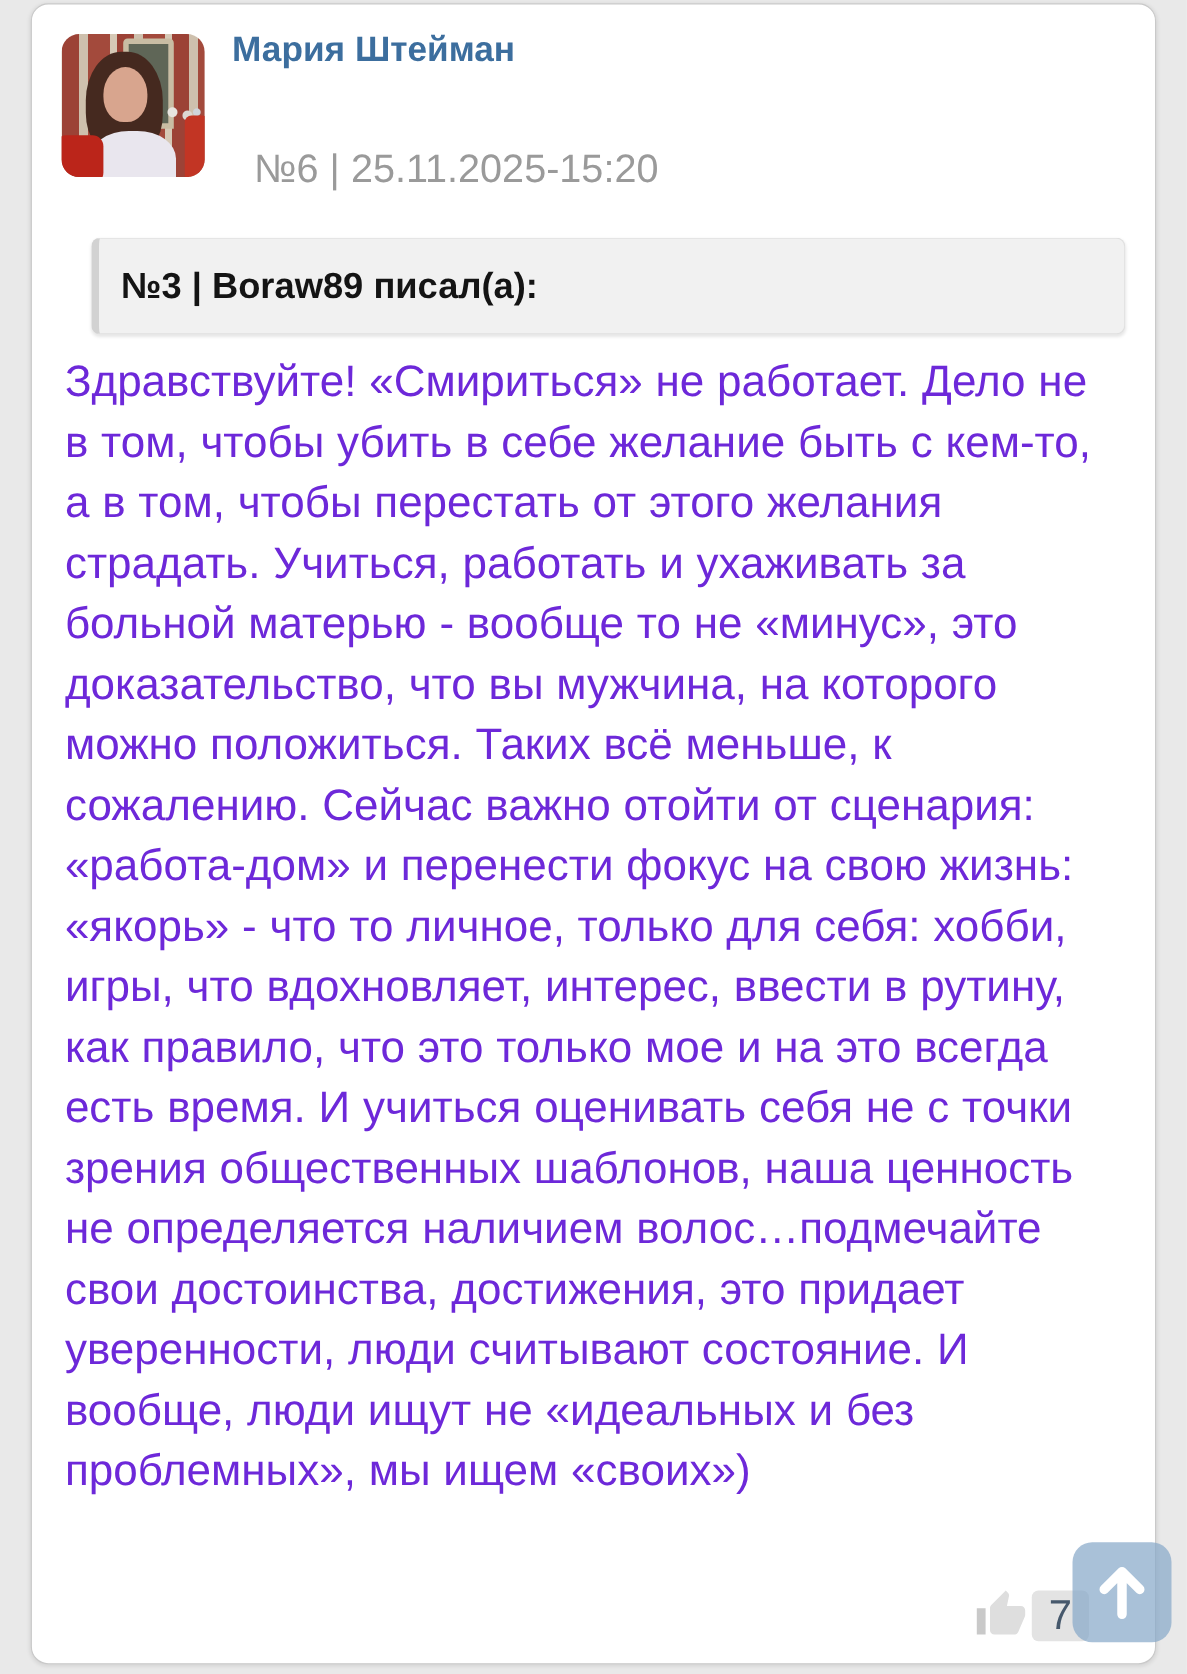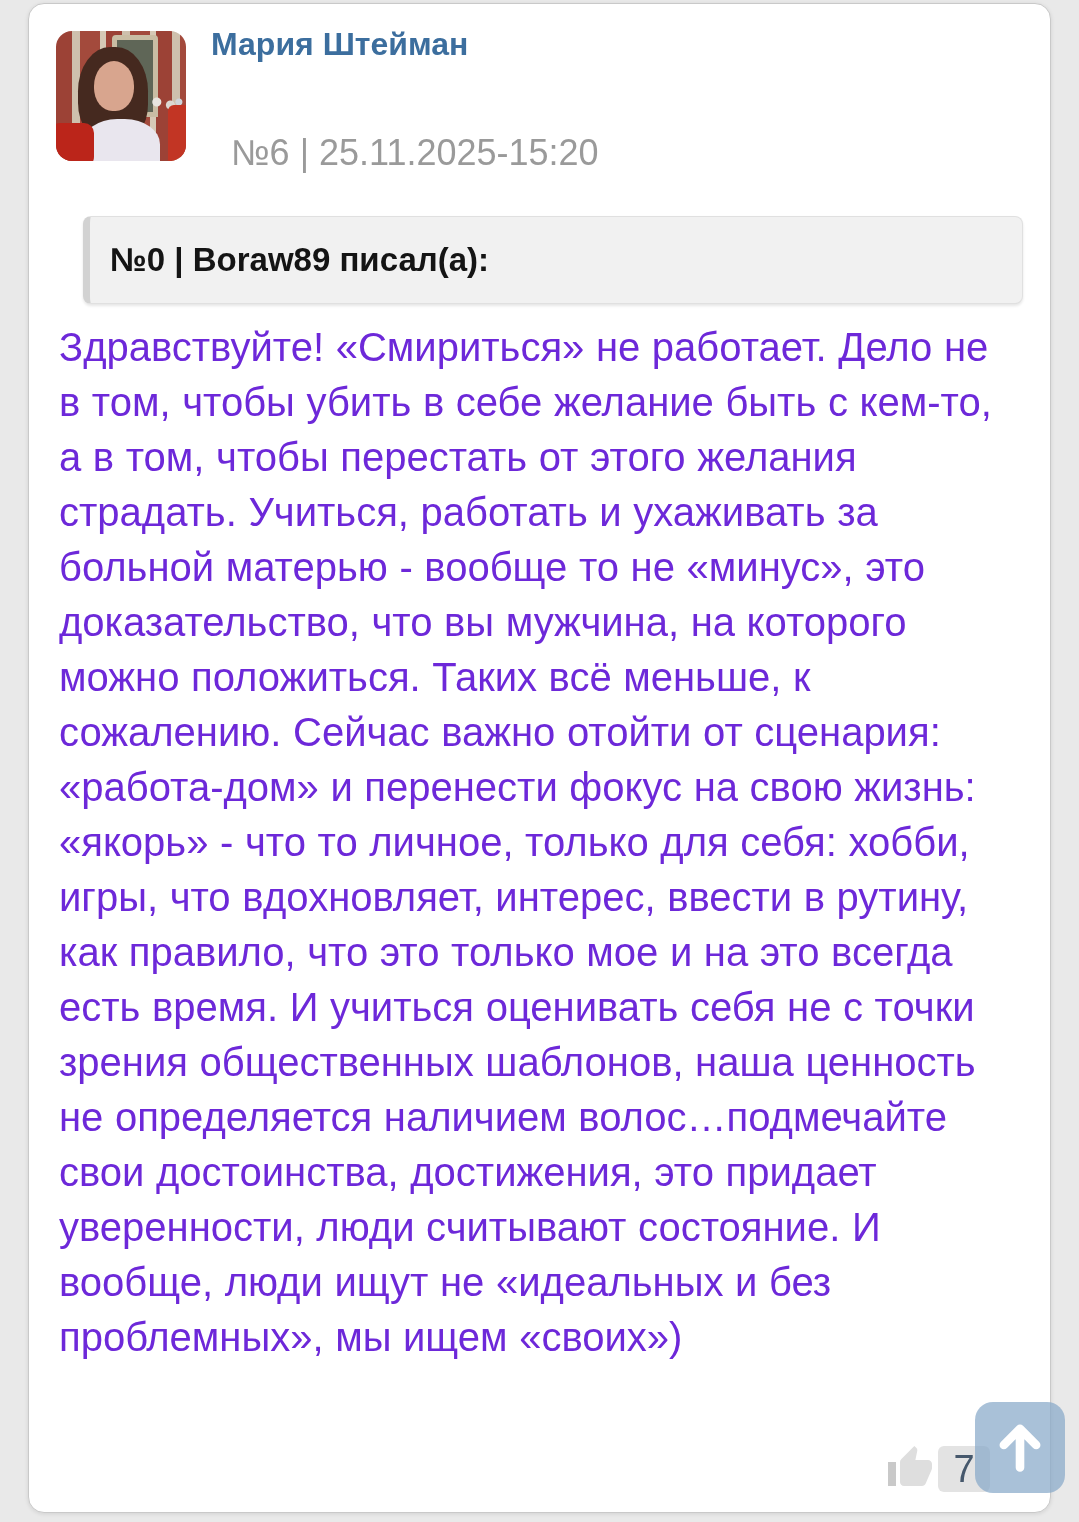"№0 | Boraw89 писал(а):" div.quote-header { text: 0 -> 3 }
